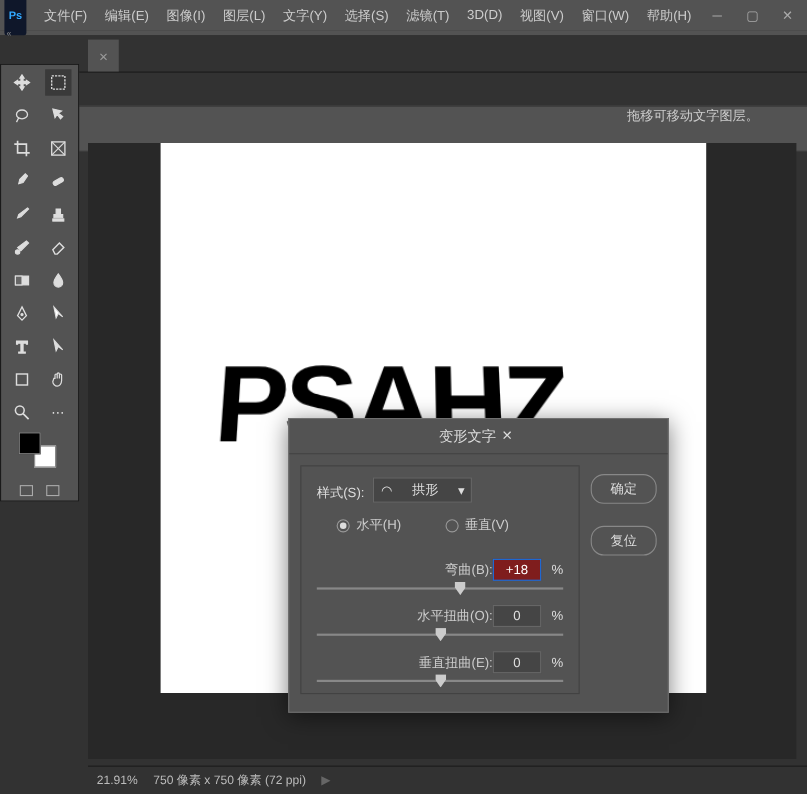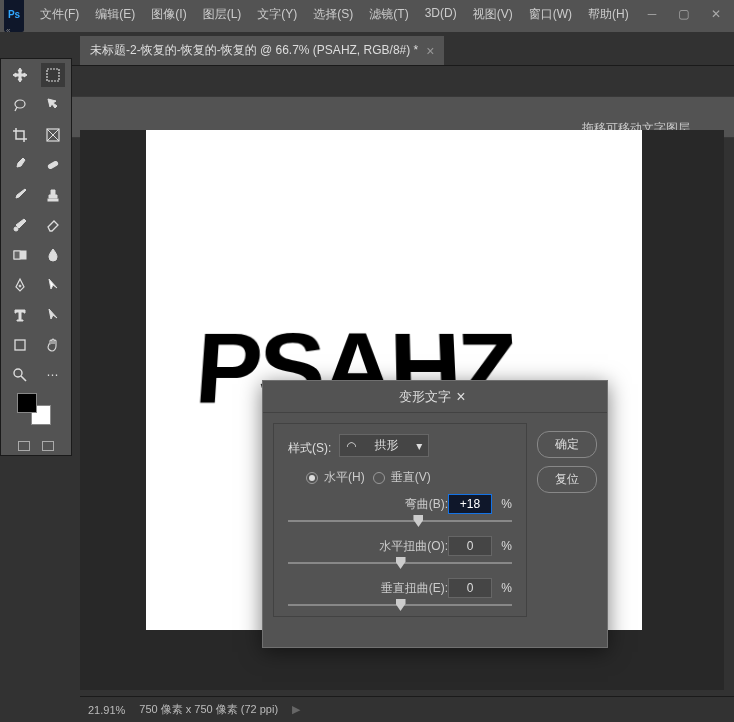"未标题-2-恢复的-恢复的-恢复的 @ 66.7% (PSAHZ," span { html: <span>未标题-2-恢复的-恢复的-恢复的 @ 66.7% (PSAHZ, RGB/8#) *</span> -> none }
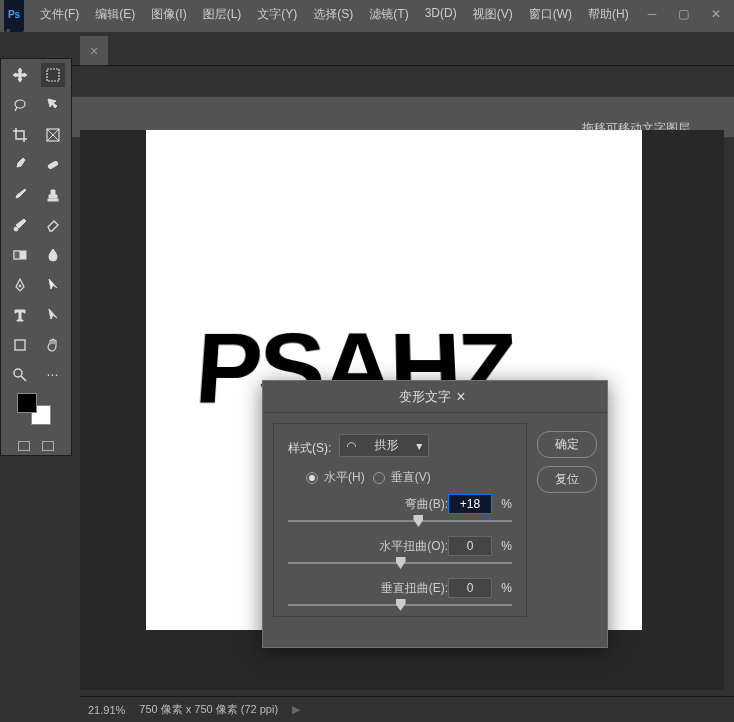"拖移可移动文字图层。" .tooltip-bar { align-items: flex-end -> flex-start; padding-right: 32px -> 44px }
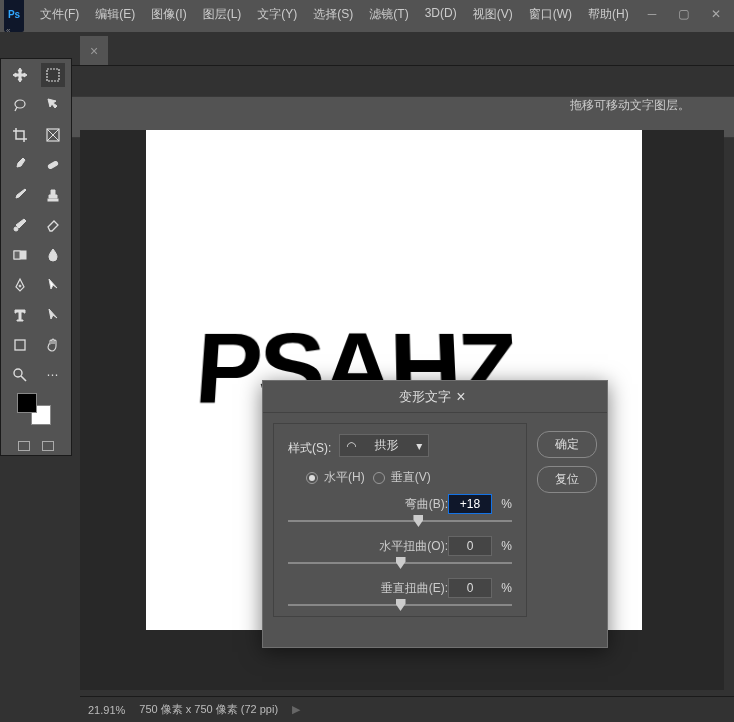"确定" .dlg-buttons { gap: 8px -> 20px }
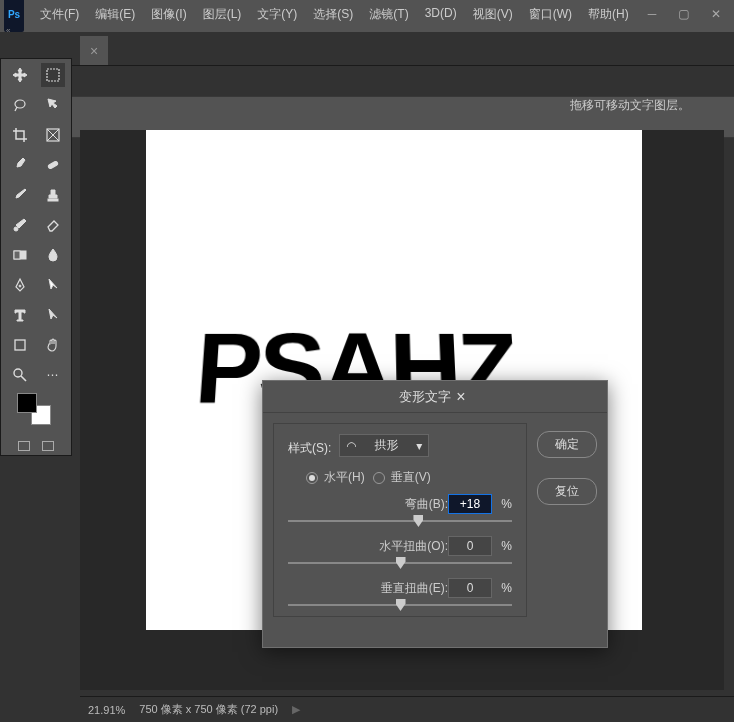"水平(H)" .radio-row { gap: 8px -> 40px; margin-bottom: 8px -> 22px }
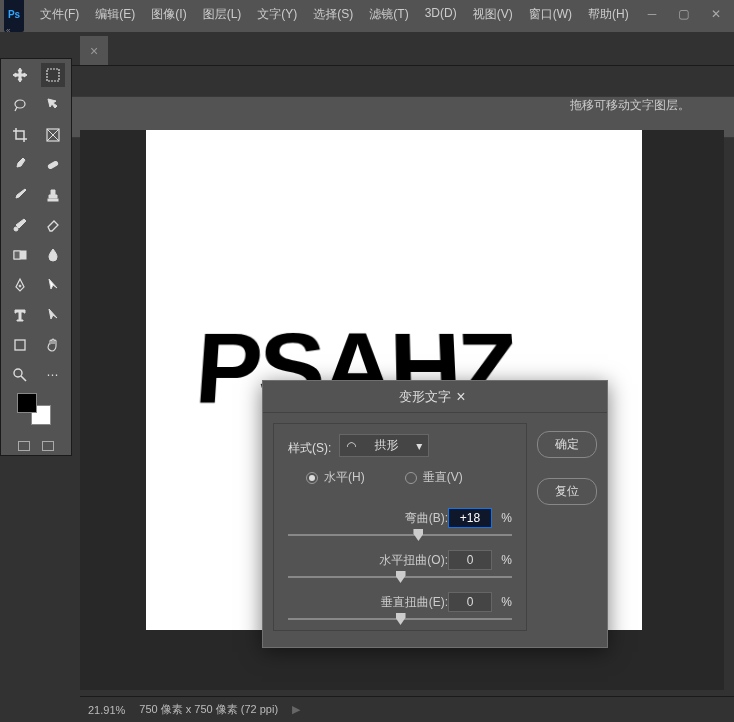"+18" .num-input.hl { background: #0f172a -> #7f1d1d }
